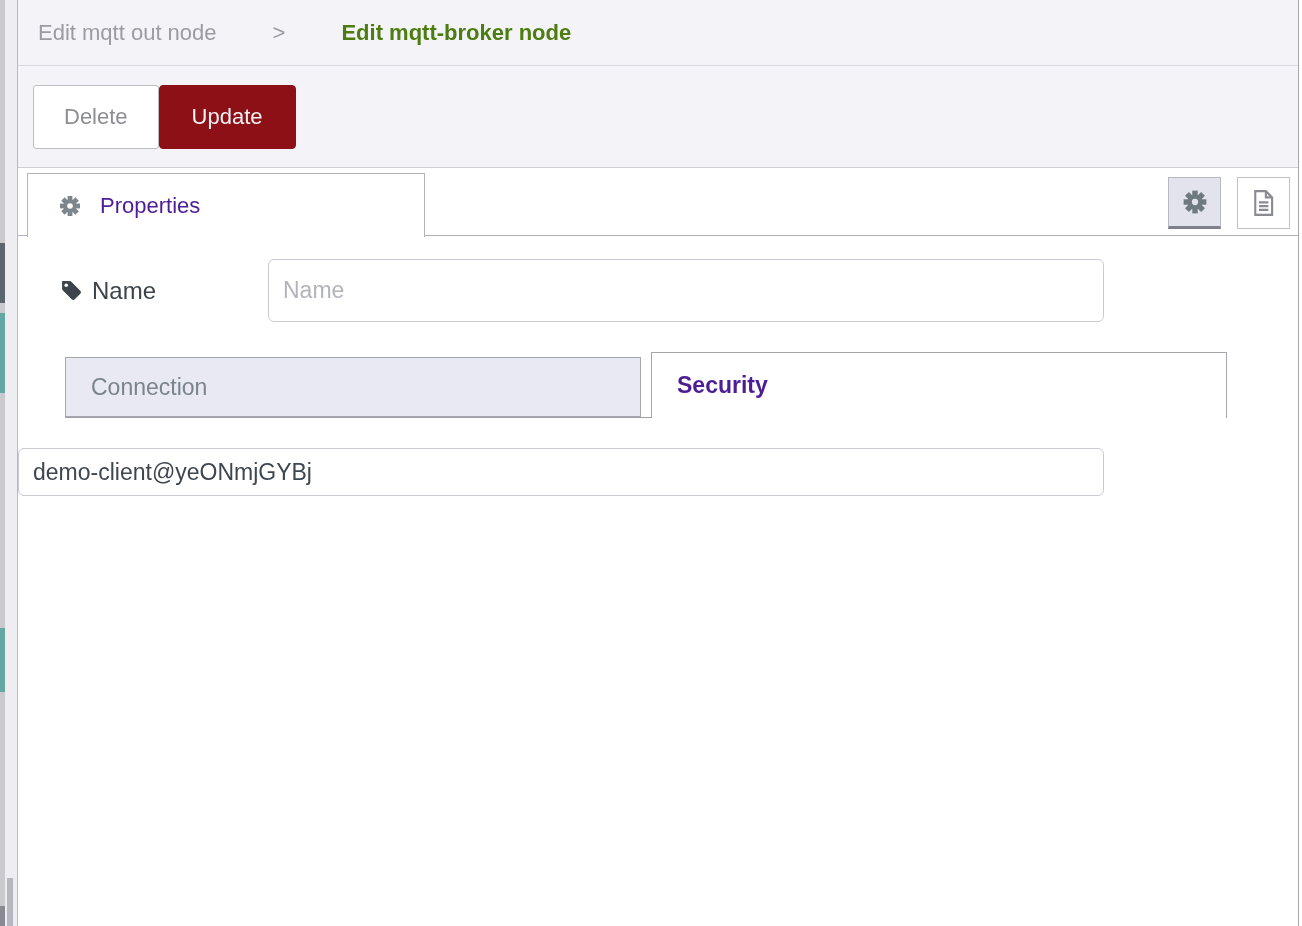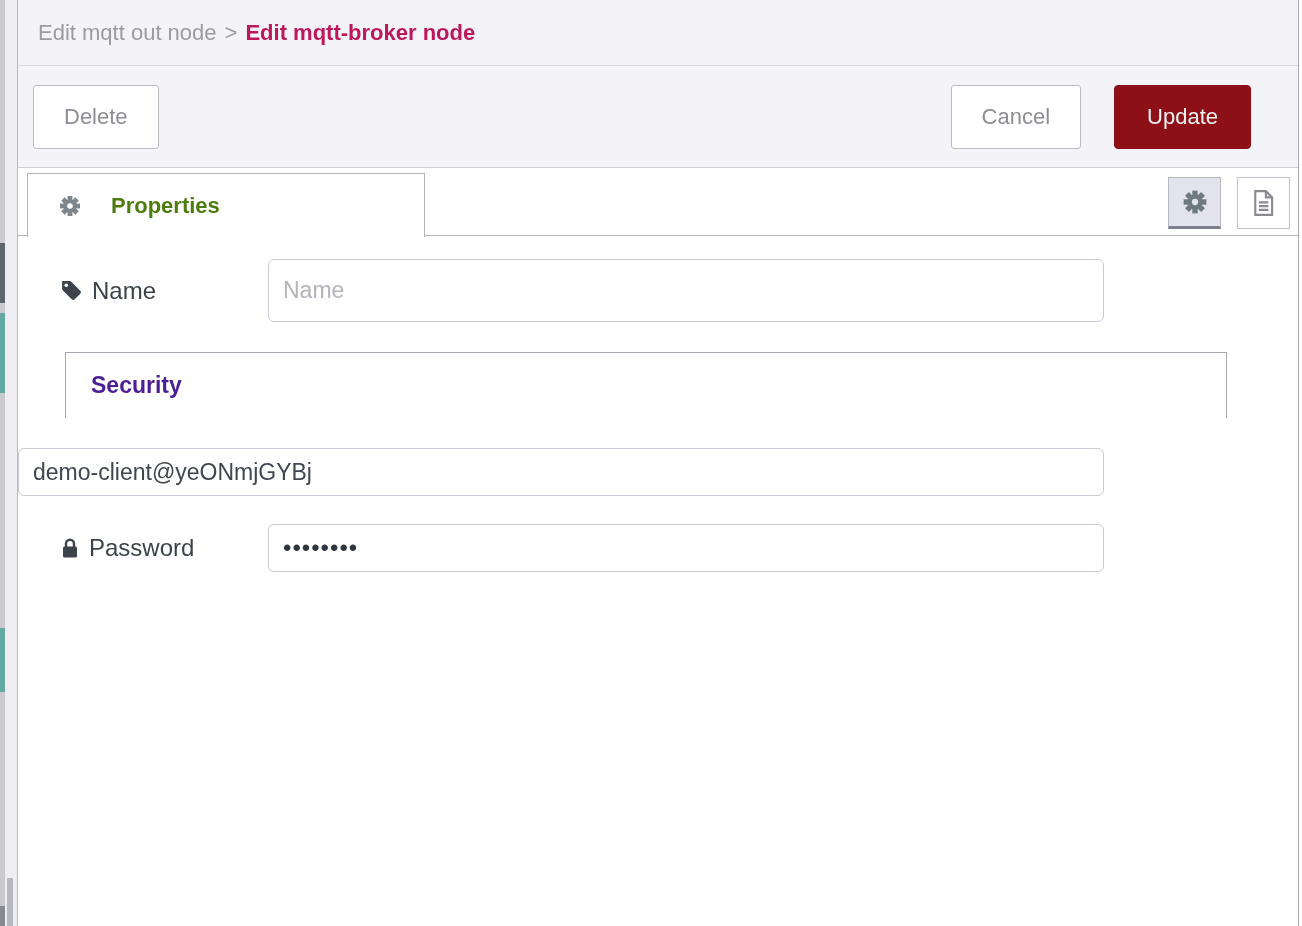"Edit mqtt out node" .tray-header { gap: none -> 48px }
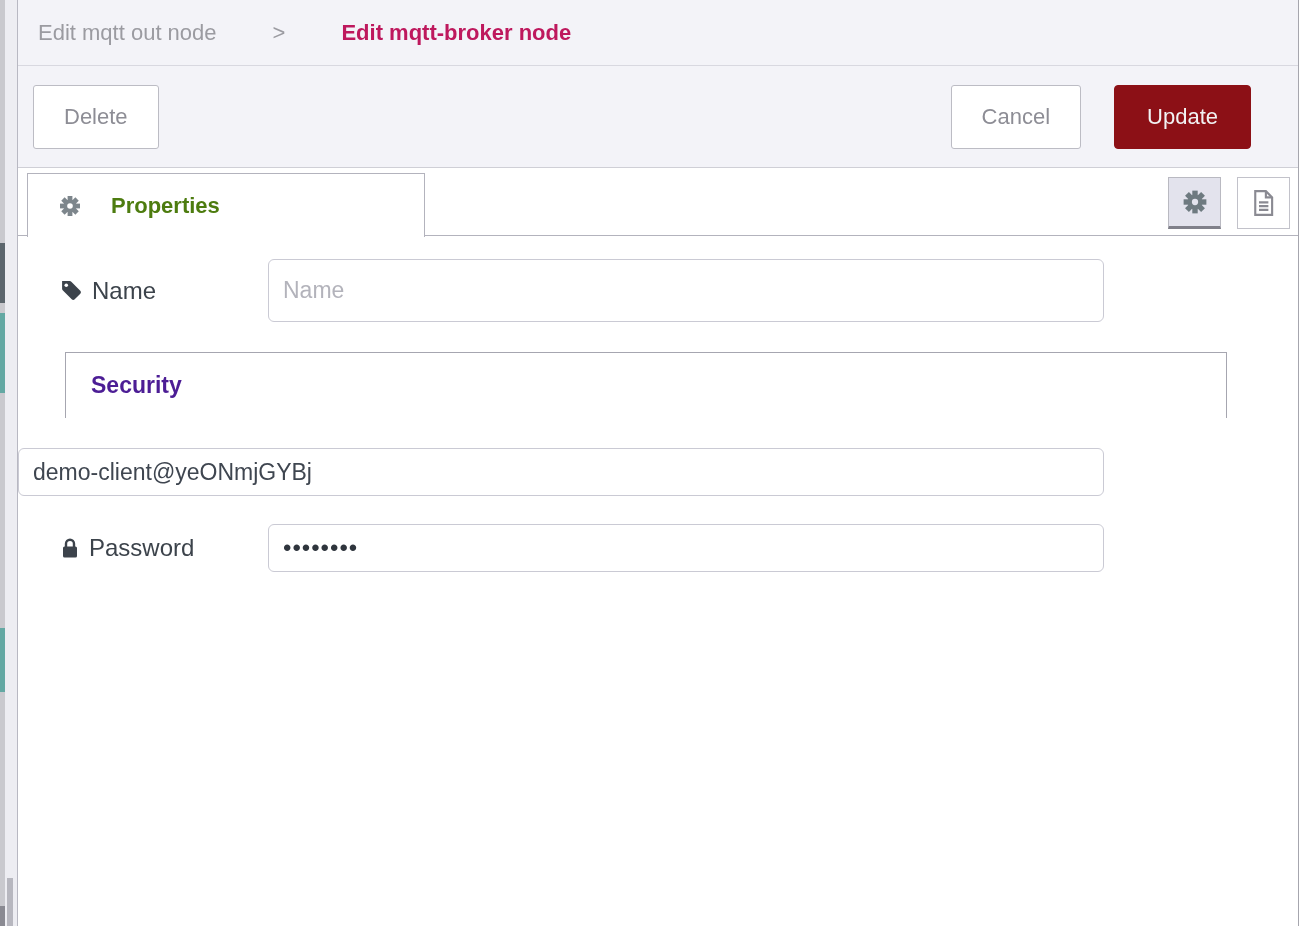"Edit mqtt-broker node" .crumb-current { color: #be185d -> #4d7c0f }
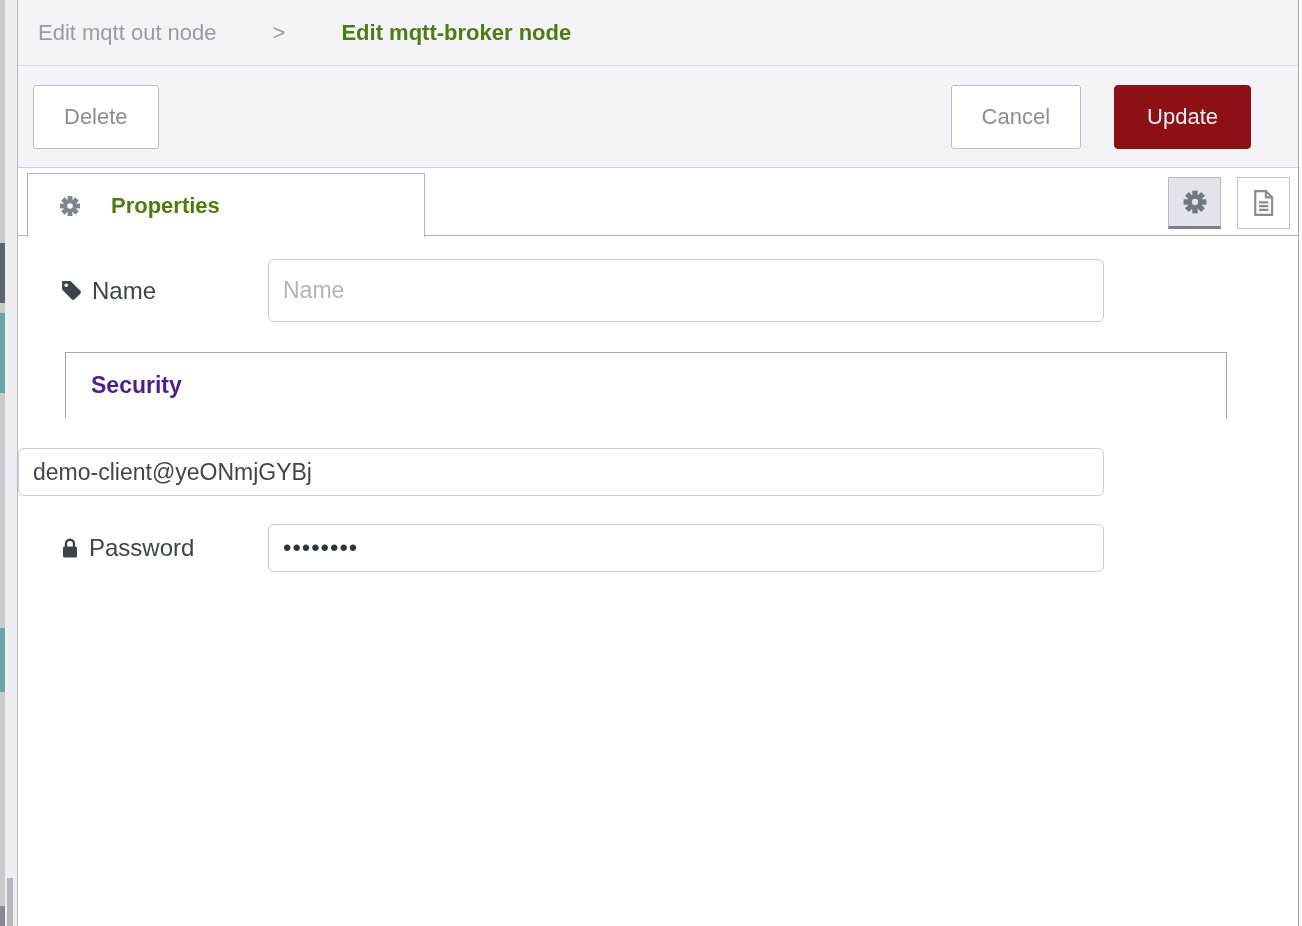"Cancel" button.btn { html: <button>Cancel</button> -> none }
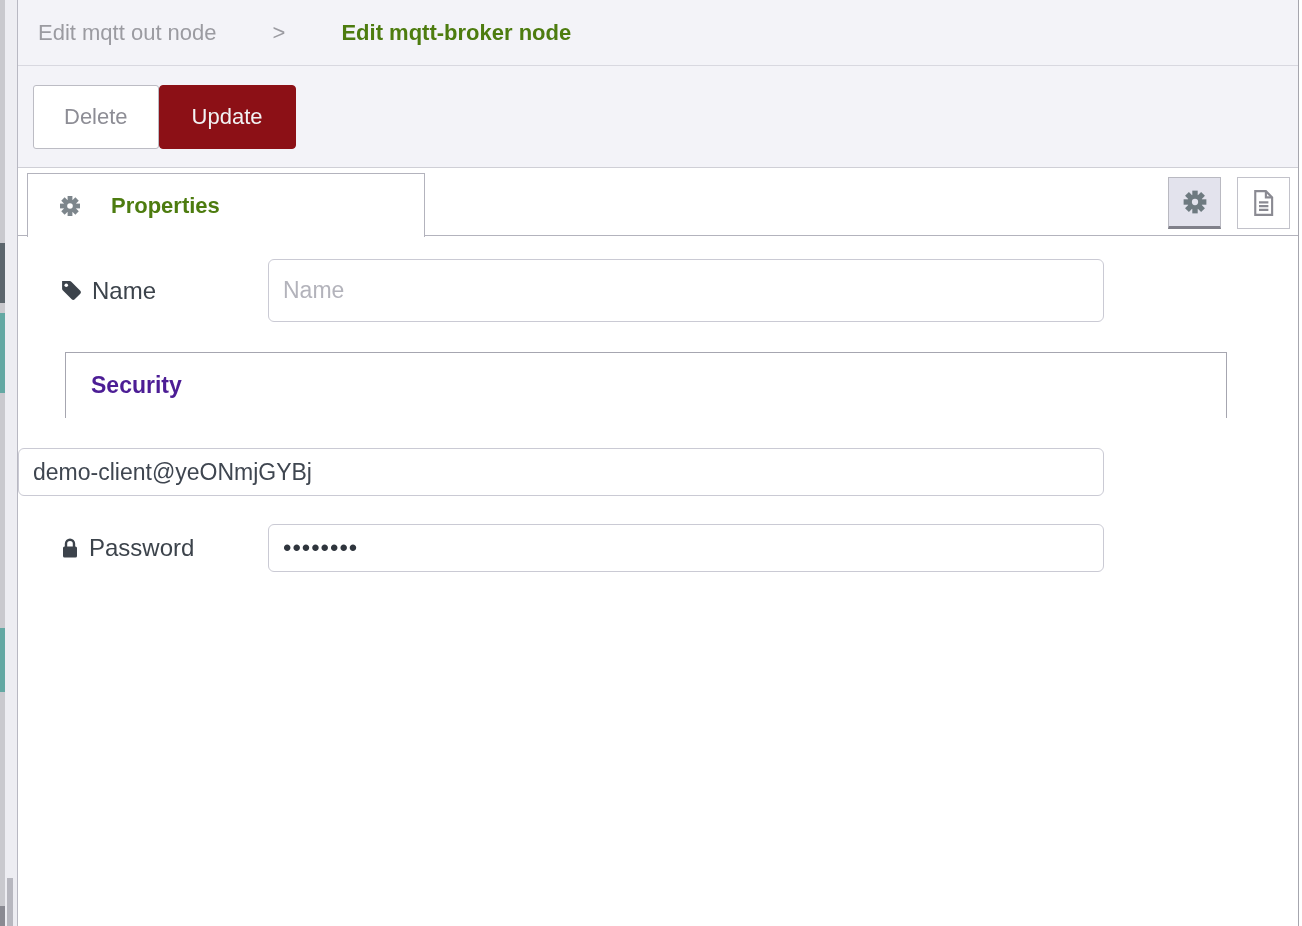"Properties" .properties-tab .label { color: #4d7c0f -> #4c1d95; font-weight: bold -> normal; margin-left: 29px -> 18px }
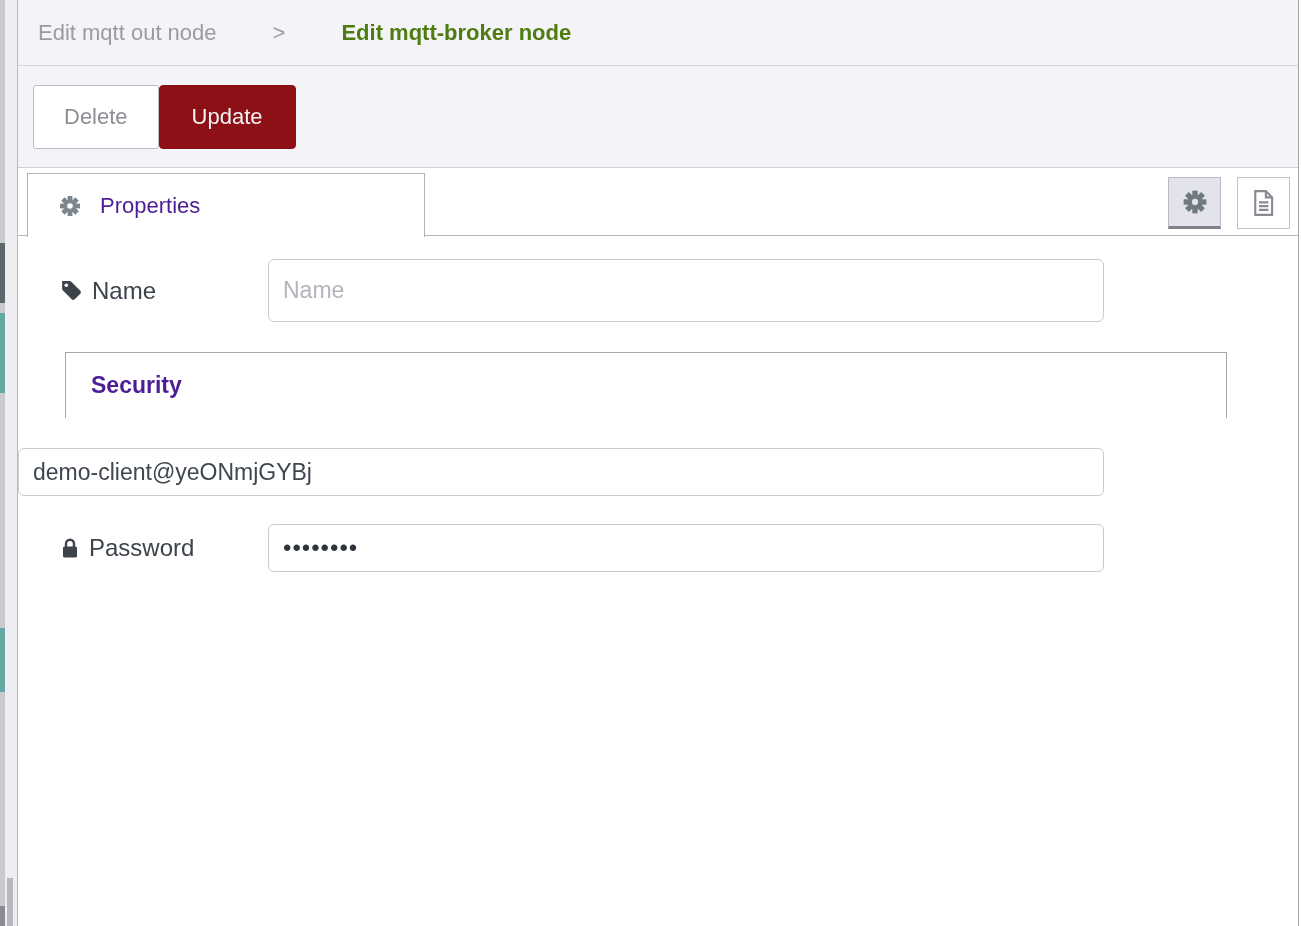"Connection" div.inner-tab { html: none -> <div> <span>Connection</span> </div> }
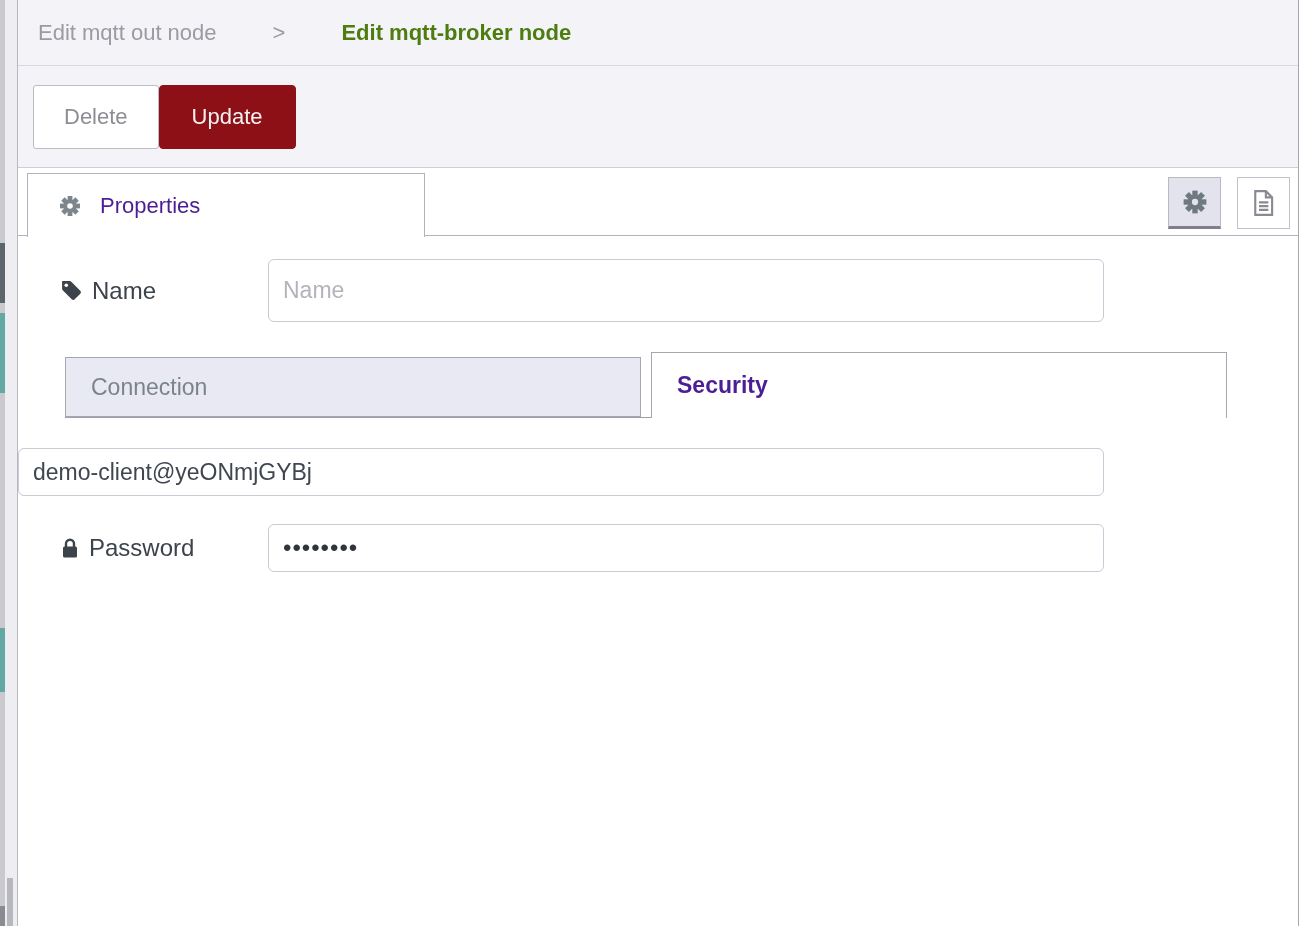"Password" div.form-row { html: <div> <div> <span> <svg> <path></path> <rect></rect> </svg> </span> <span>Password</span> </div> <input> </div> -> none }
